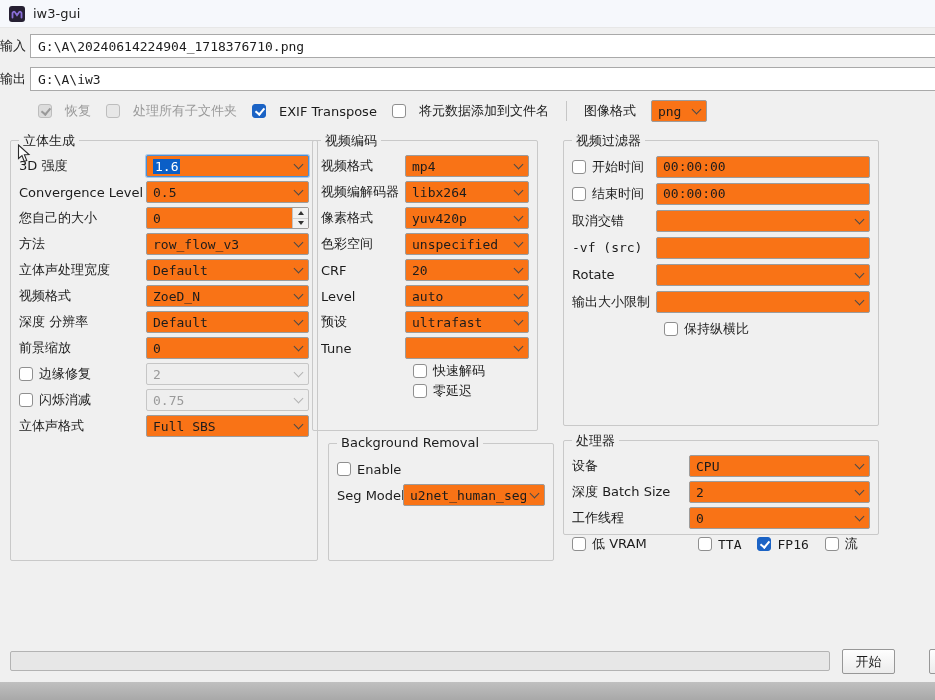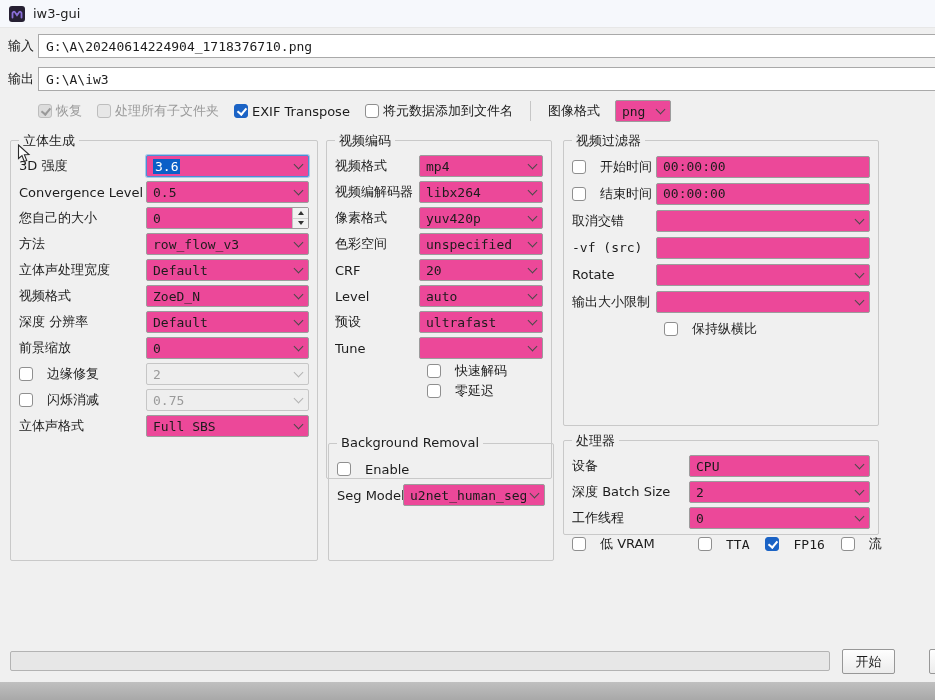"输入" .io-label { margin-left: 8px -> none }
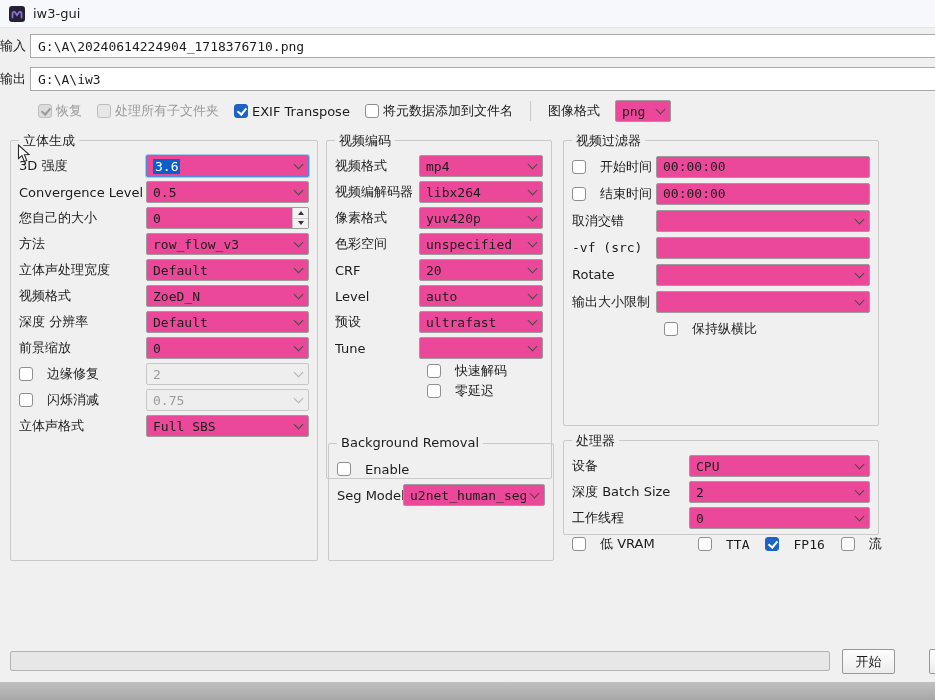"恢复" .cbitem { gap: 4px -> 13px }
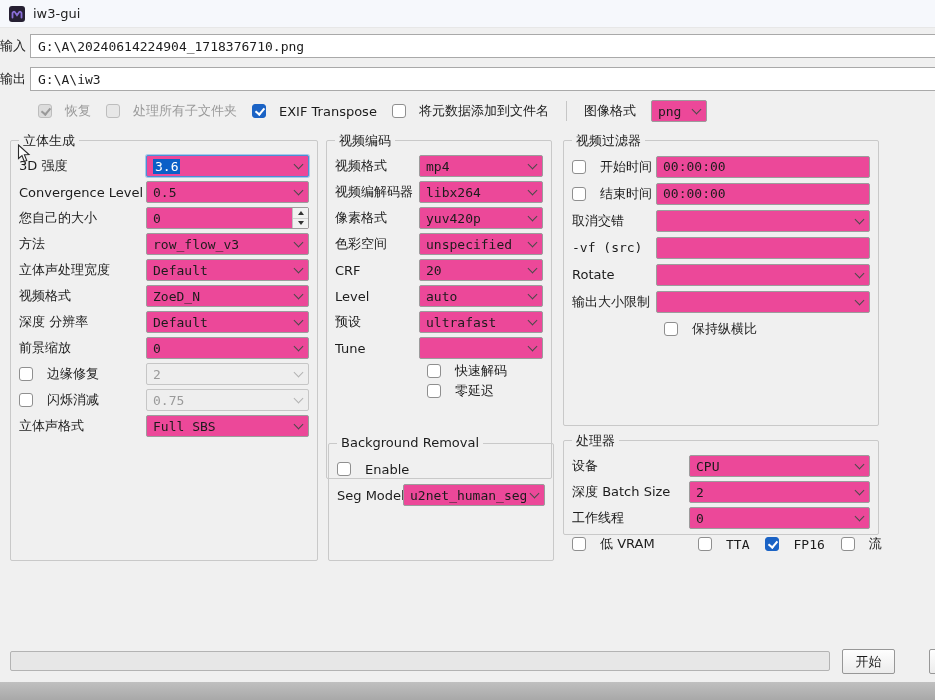"png" .combo,.textbox { background: #ec4899 -> #f97316 }
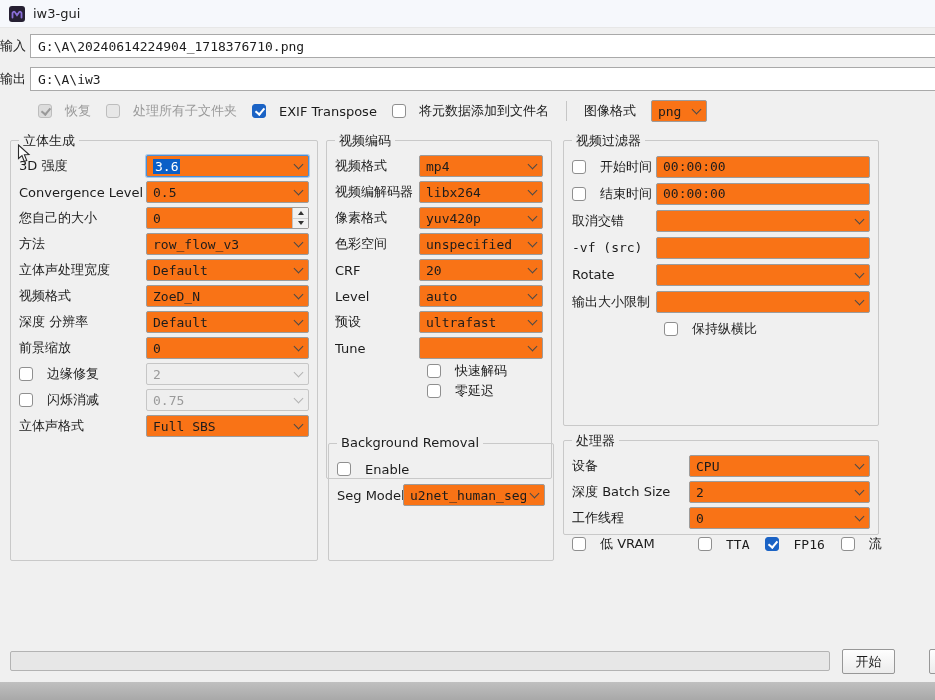"视频编码" div.group { height: 339px -> 291px; left: 326px -> 312px }
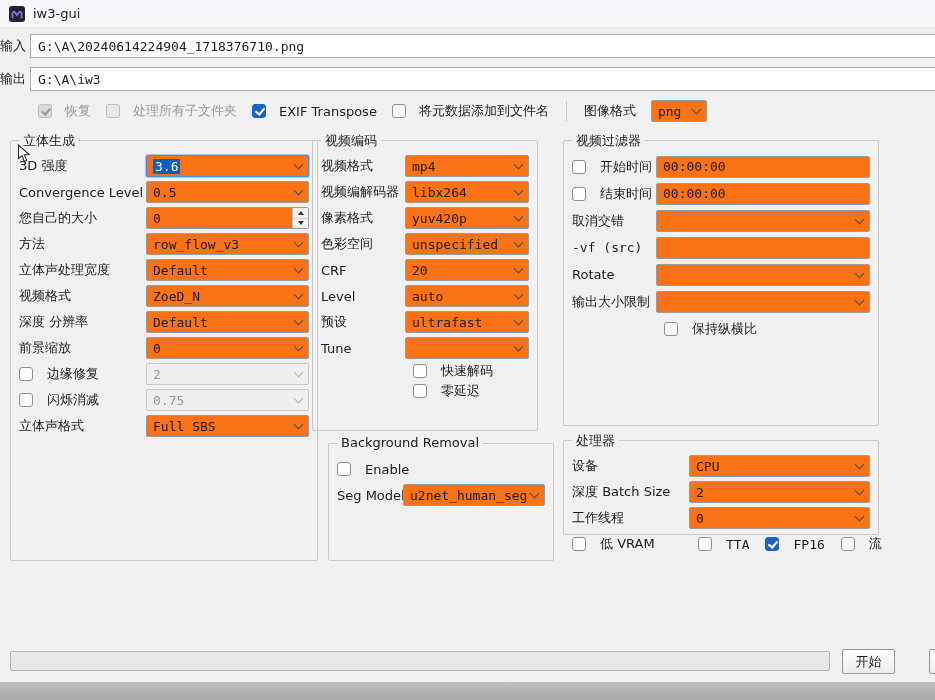"3.6" span.val { text: 3.6 -> 1.6 }
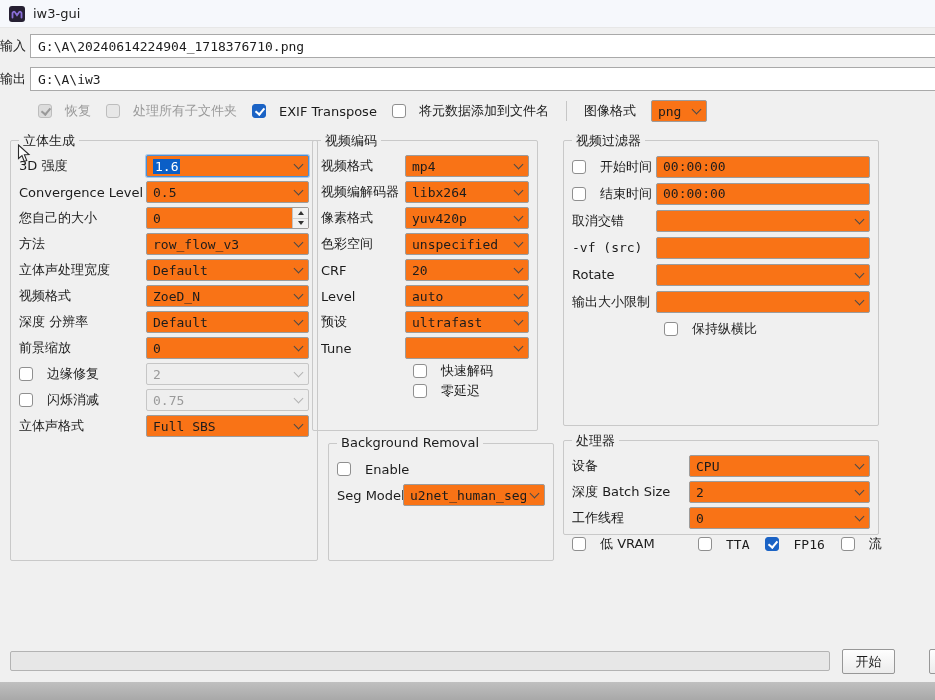"开始时间" .lblcb { gap: 14px -> 6px }
